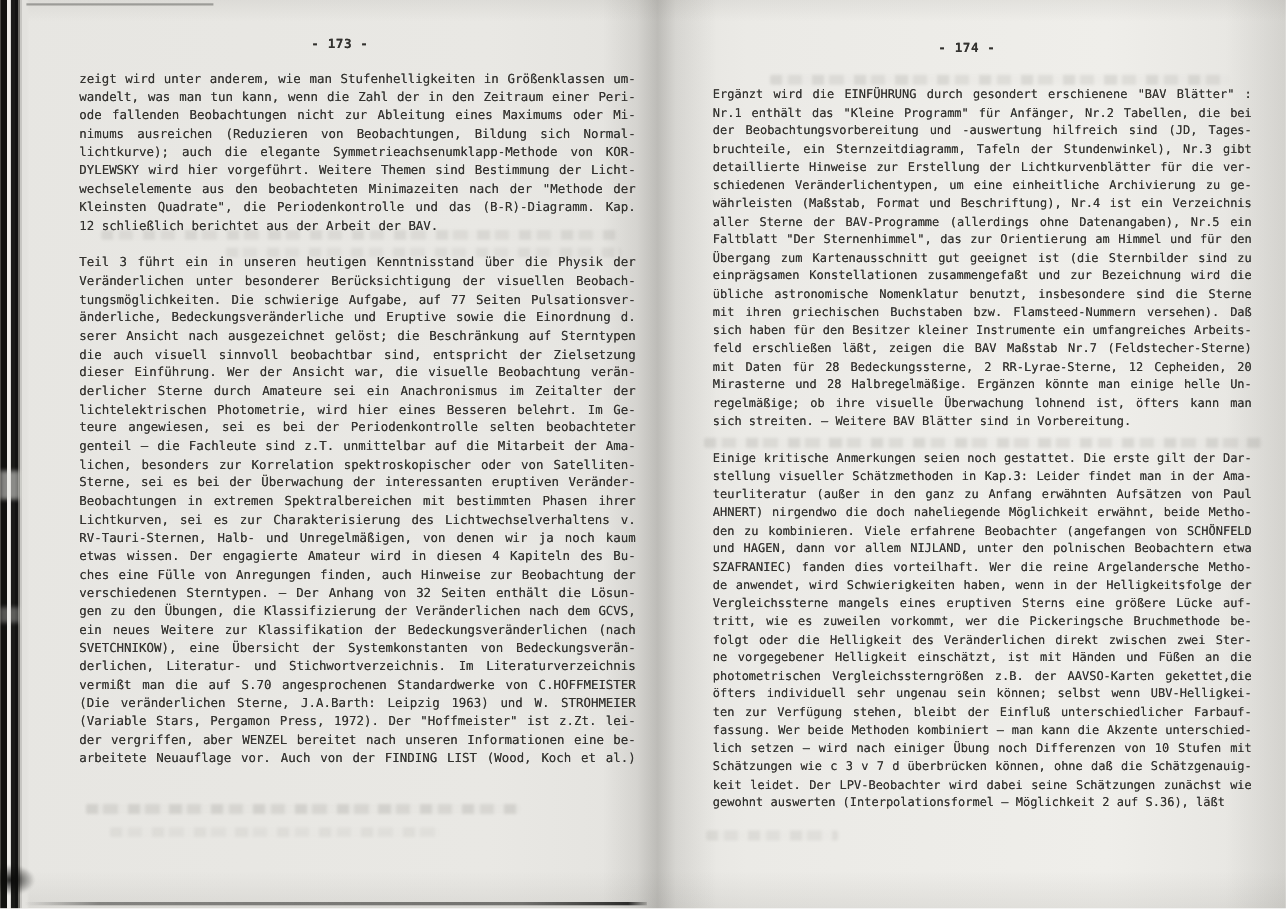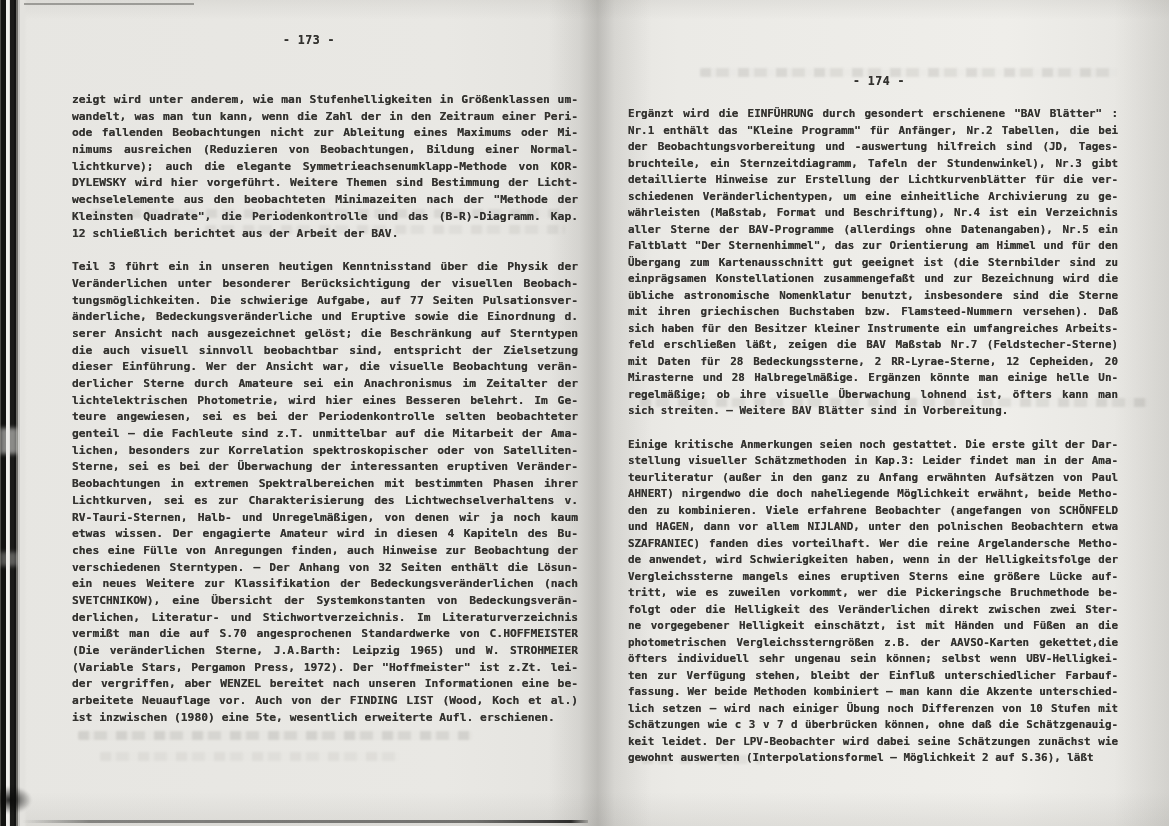"- 174 -" #pagenum-right { margin-top: 38px -> none }
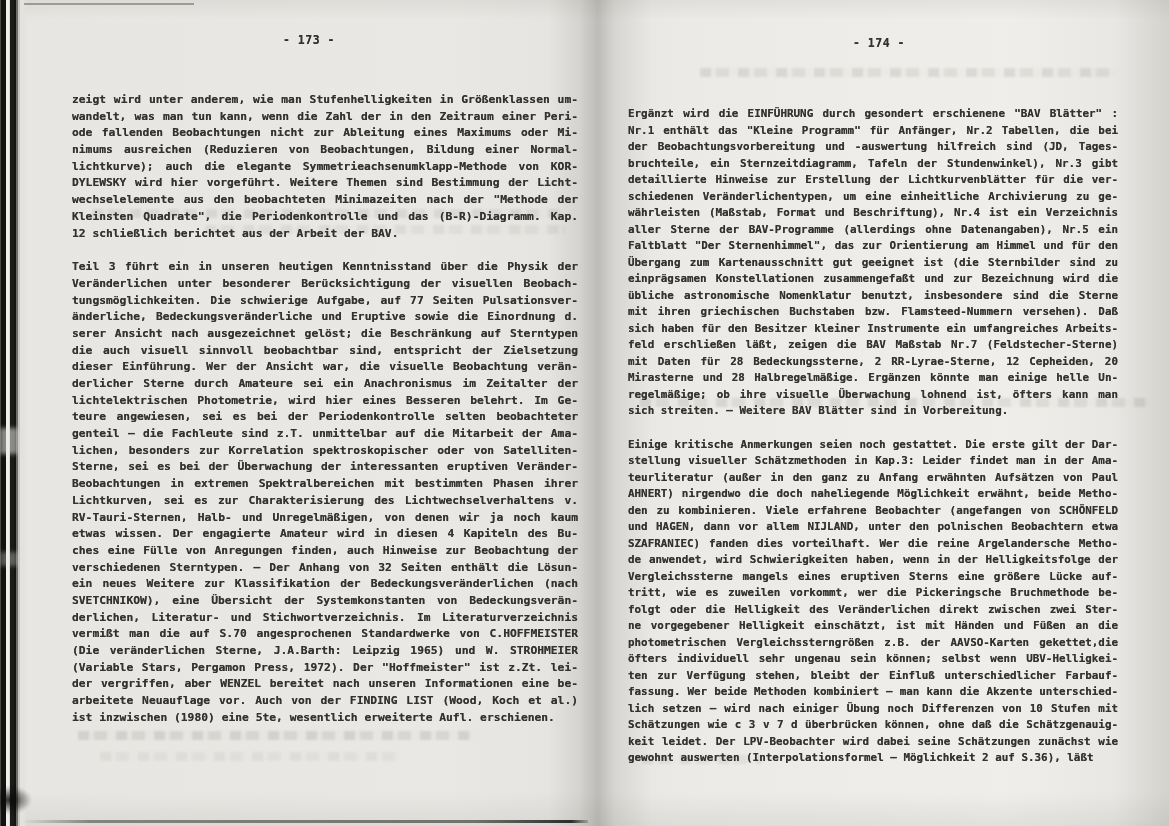"zeigt wird unter anderem, wie" .text { font-weight: bold -> normal; margin-top: 28px -> none }
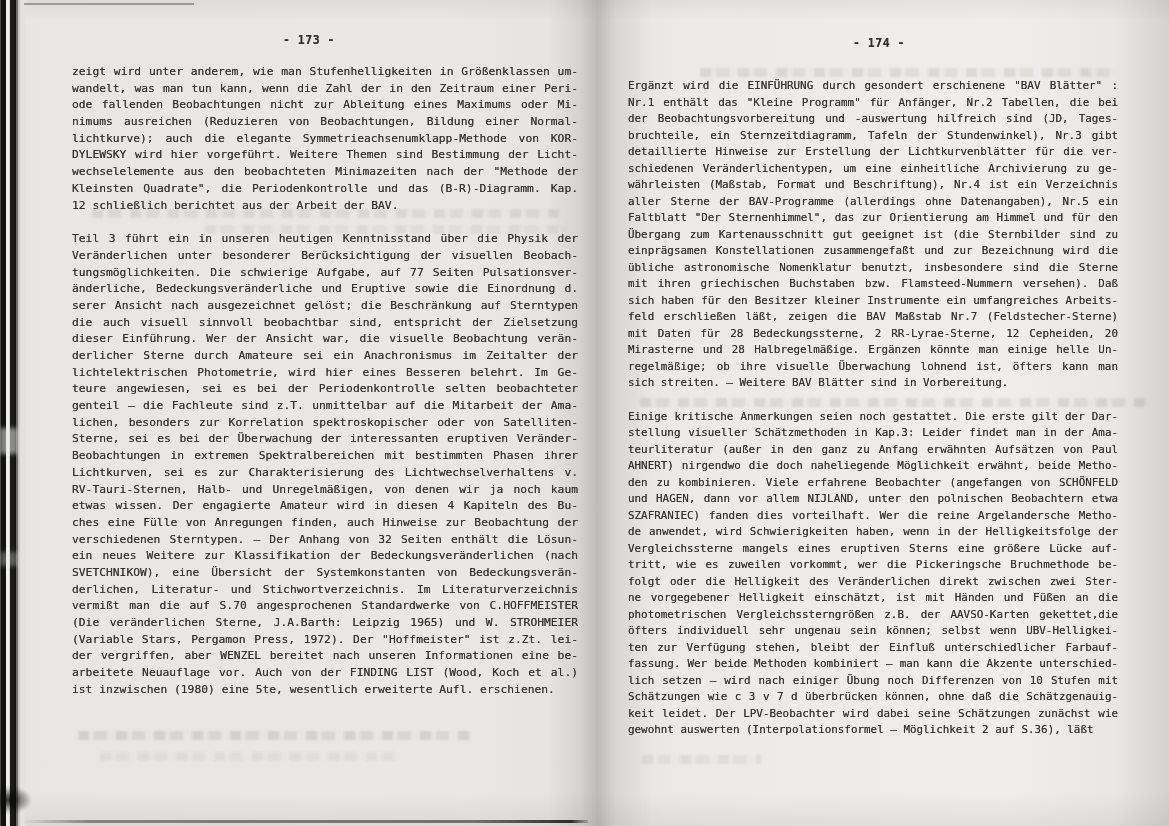"Ergänzt wird die EINFÜHRUNG durch" #right-text { left: 628px -> 648px }
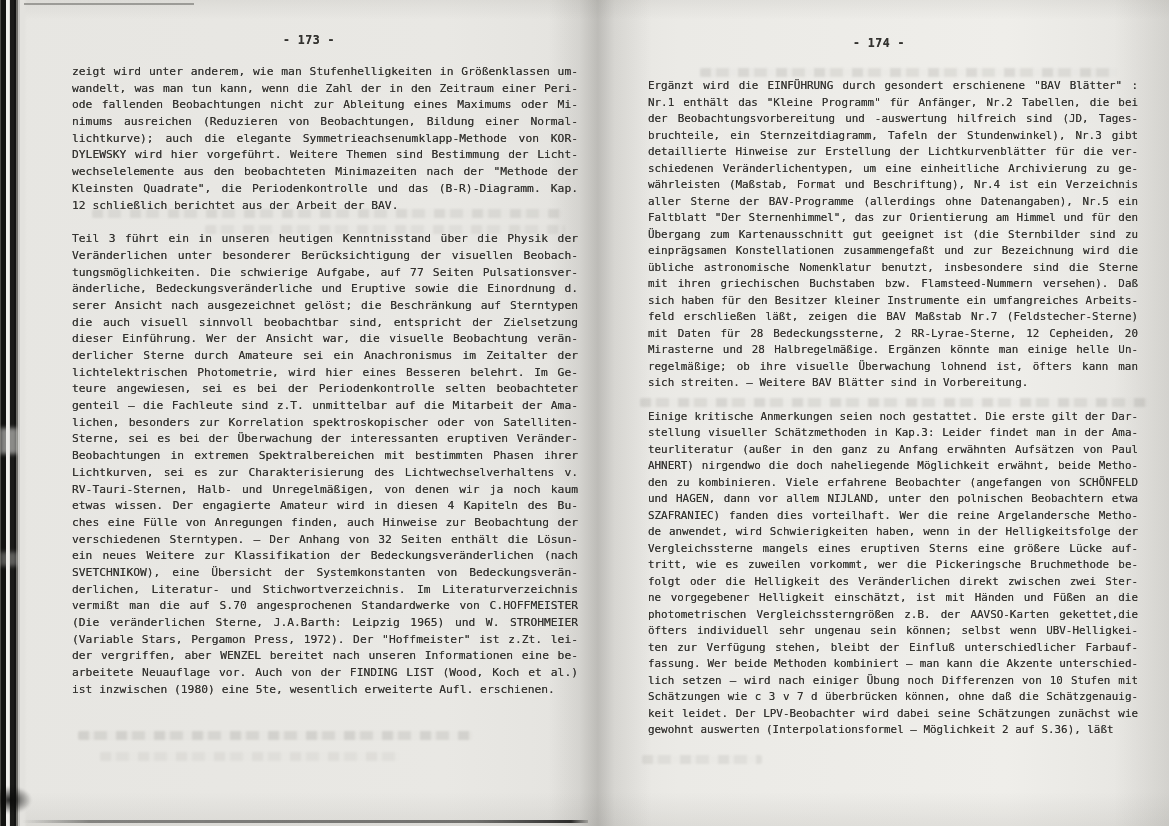"nimums ausreichen (Reduzieren von" div.line { text: einer -> sich }
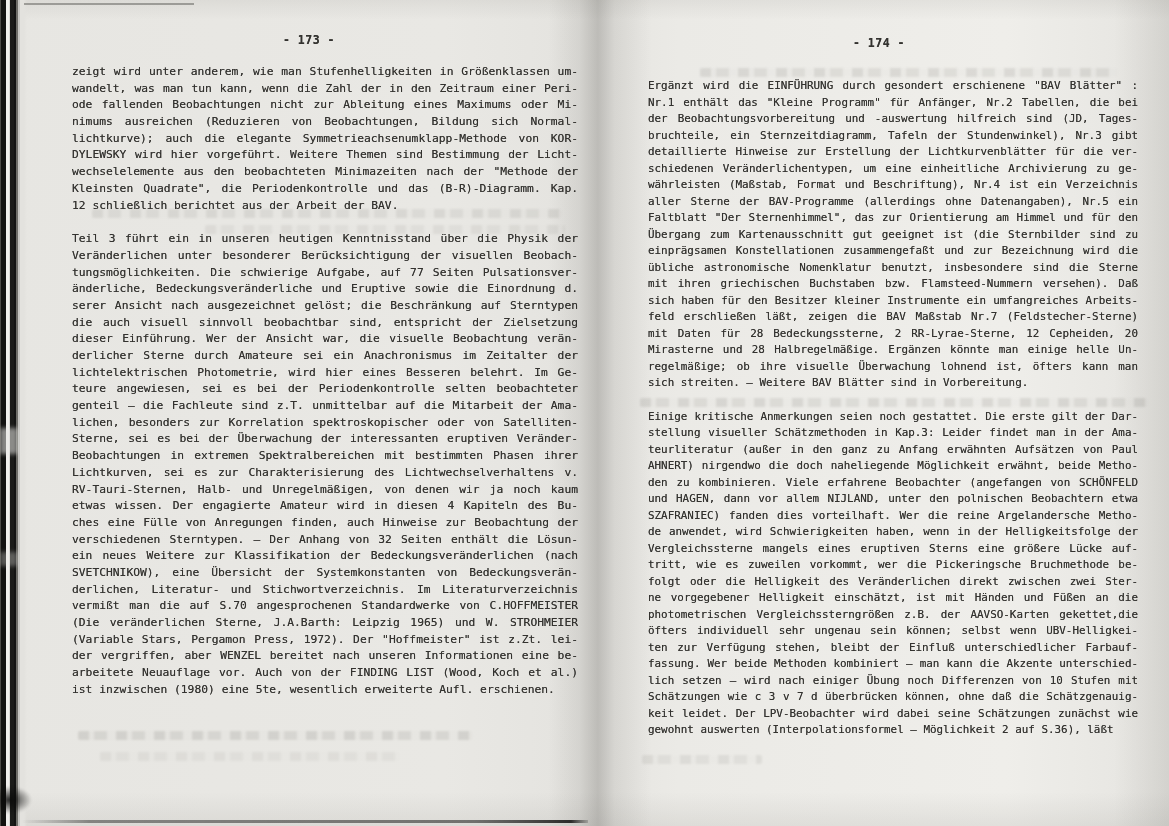"gen zu den Übungen, die" div.line { html: none -> <div>gen zu den Übungen, die Klassifizierung der Veränderlichen nach dem GCVS,</div> }
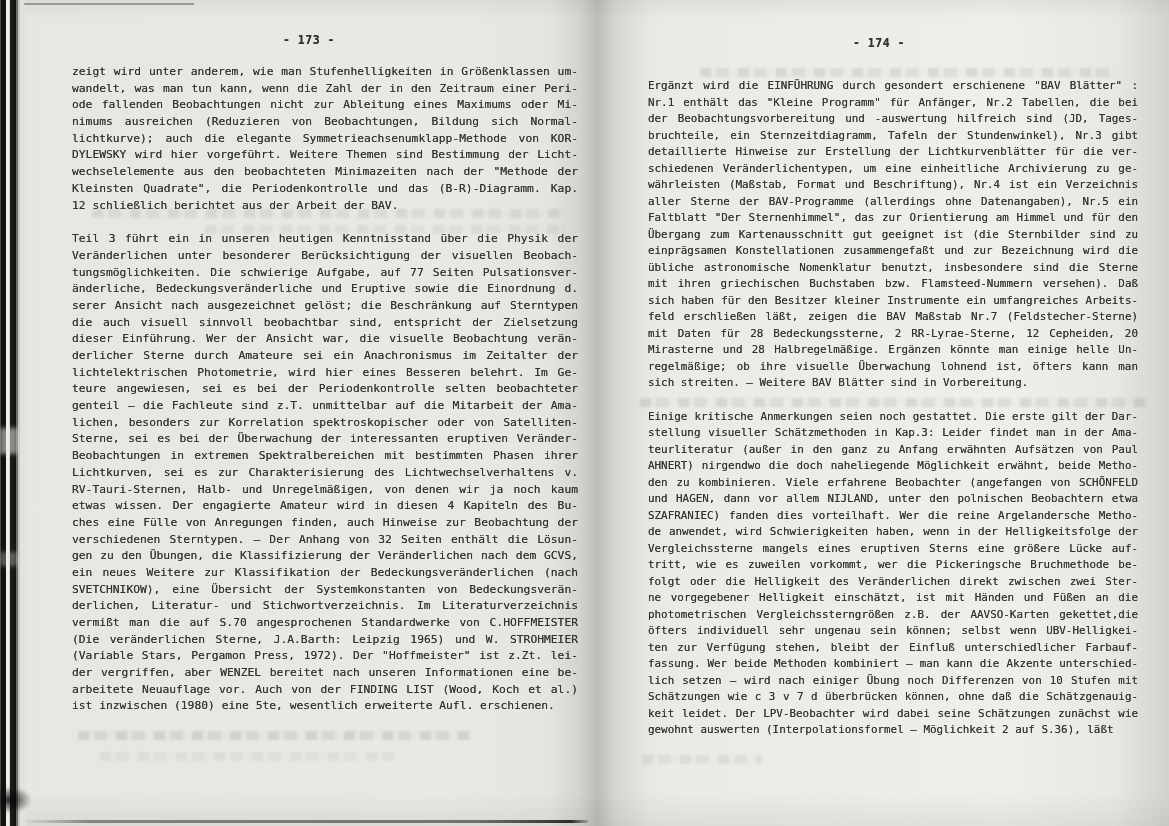"(Die veränderlichen Sterne, J.A.Barth:" div.line { text: 1965 -> 1963 }
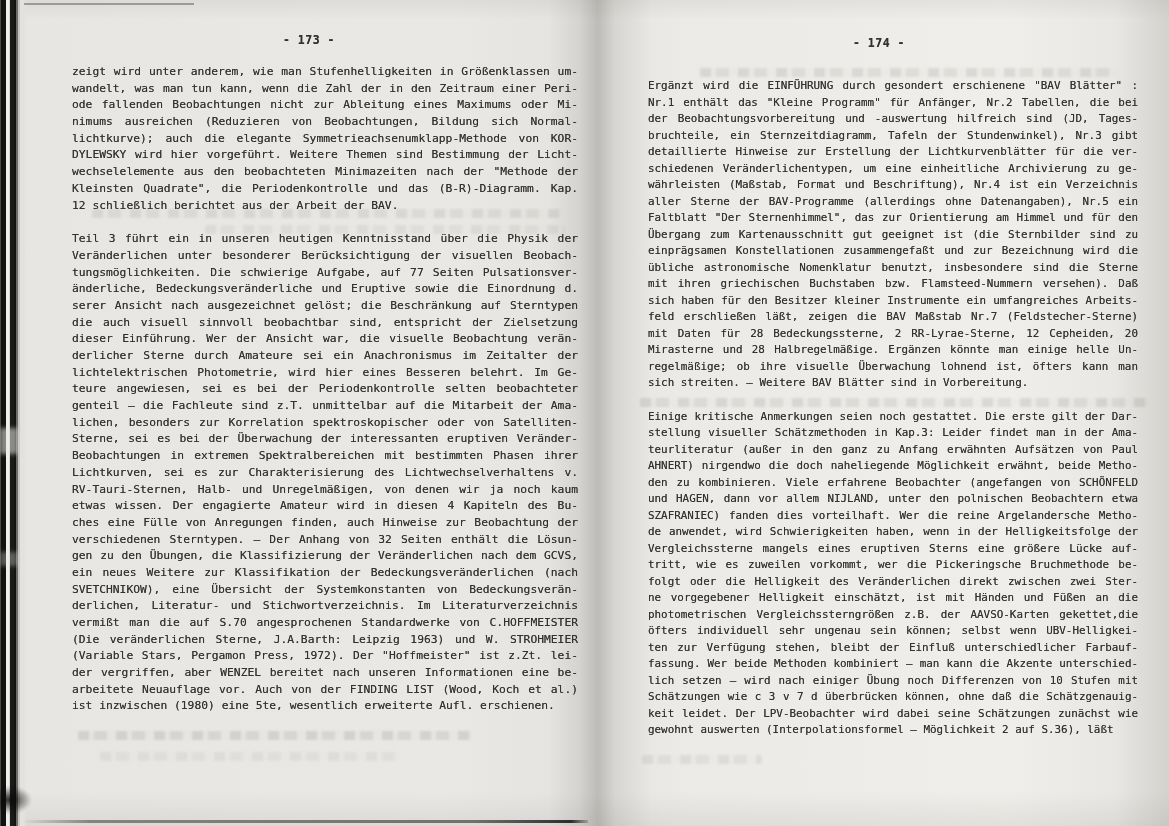"ist inzwischen (1980) eine 5te," div.line { html: <div>ist inzwischen (1980) eine 5te, wesentlich erweiterte Aufl. erschienen.</div> -> none }
